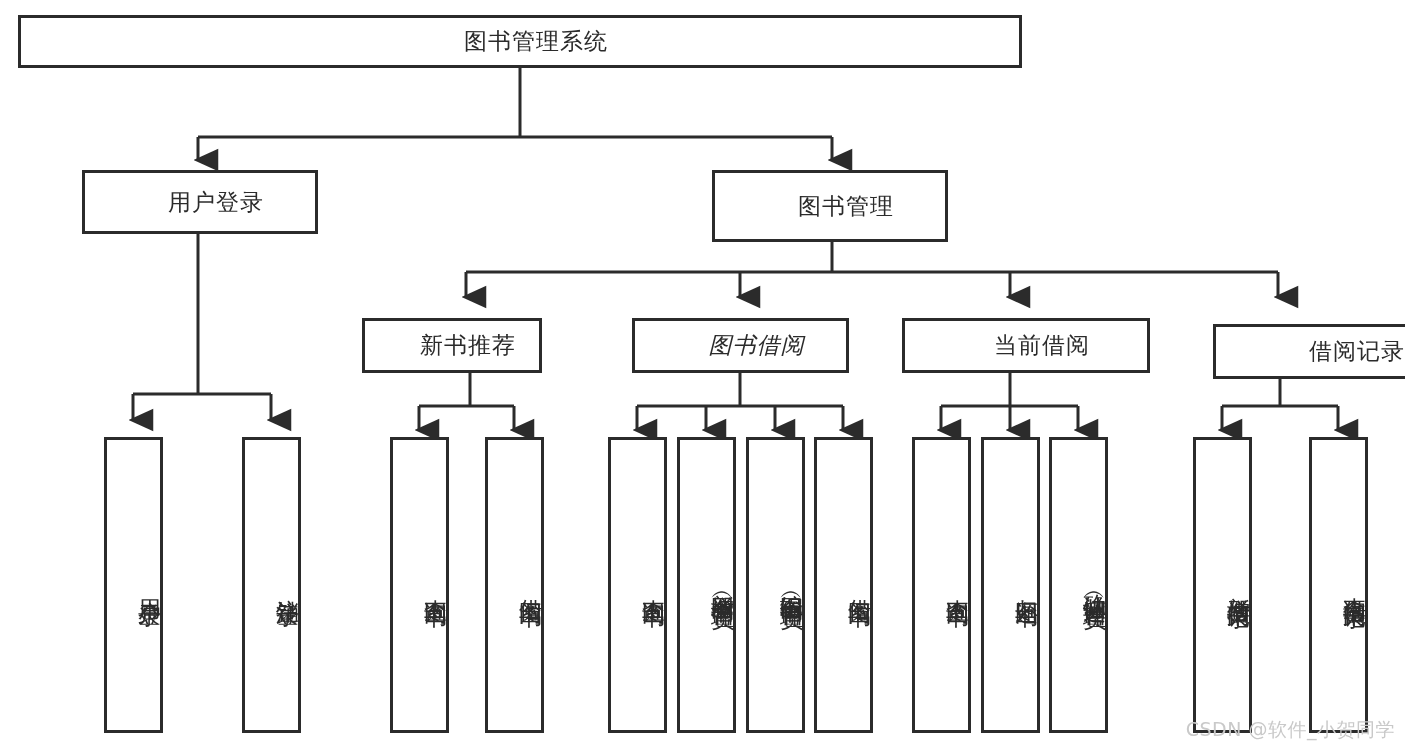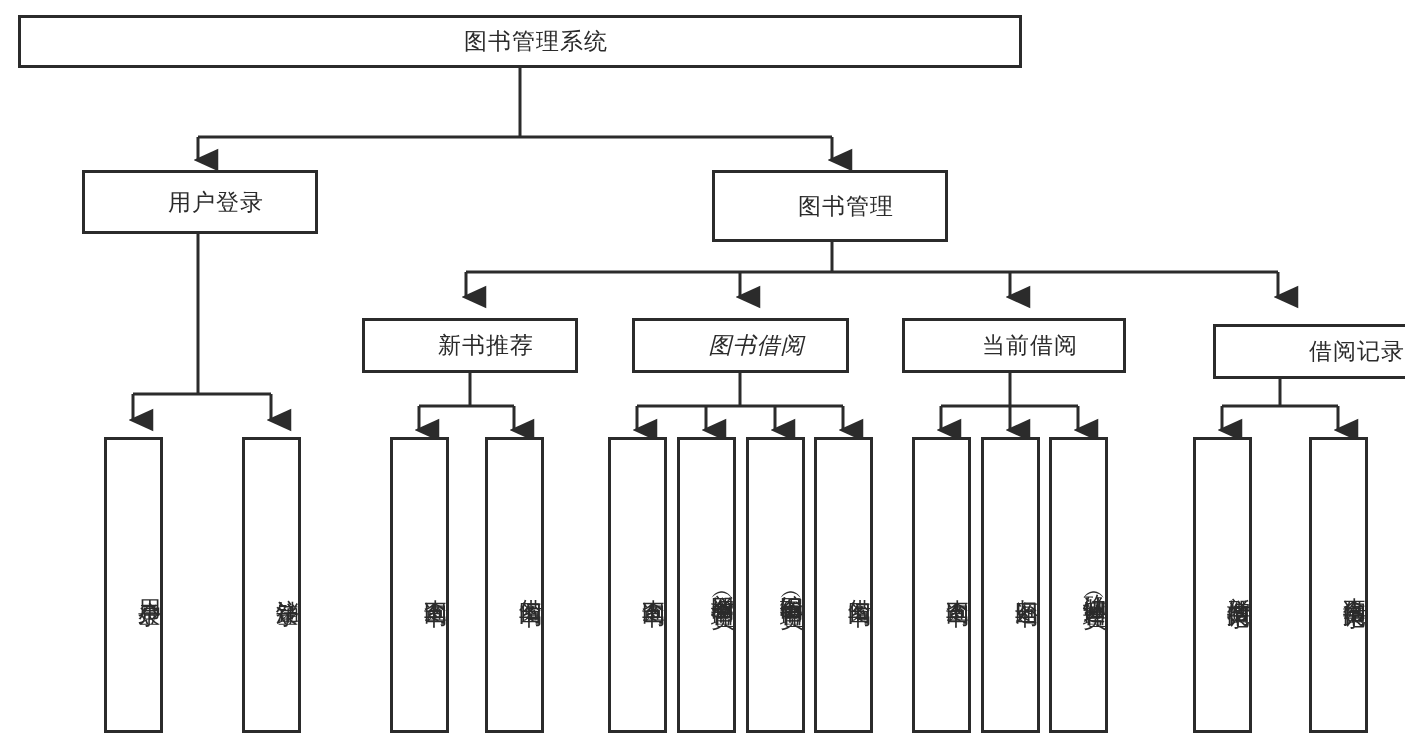"新书推荐" div.node { width: 216px -> 180px }
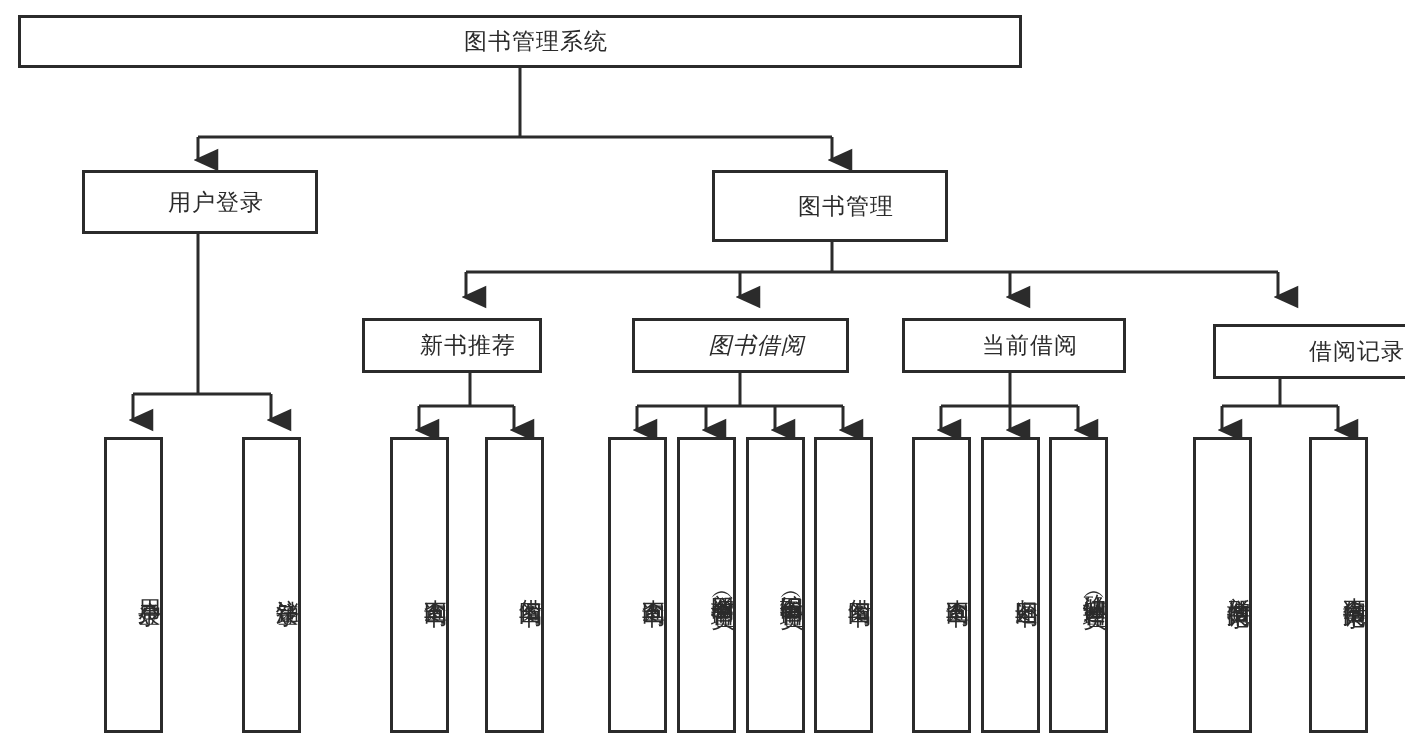"当前借阅" div.node { width: 224px -> 248px }
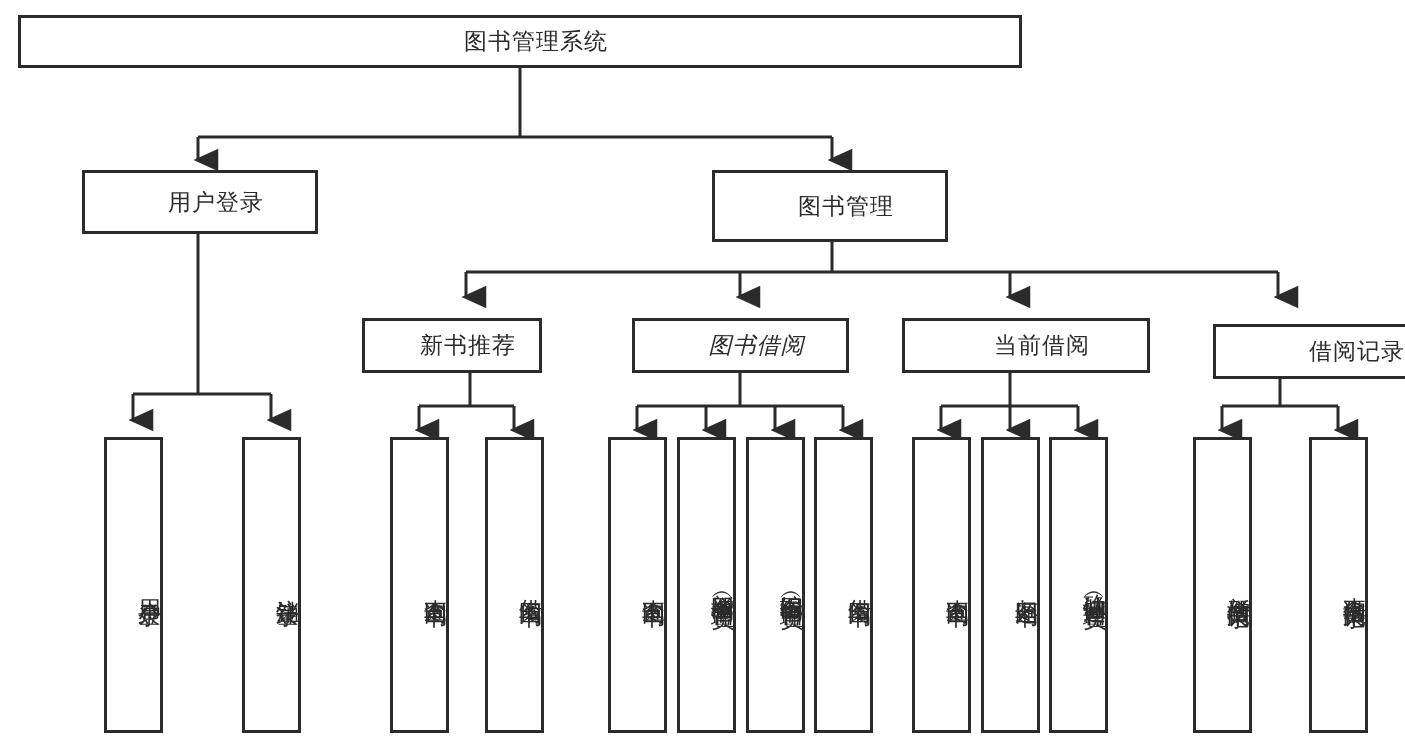"CSDN @软件_小贺同学" div.watermark { html: none -> <div>CSDN @软件_小贺同学</div> }
